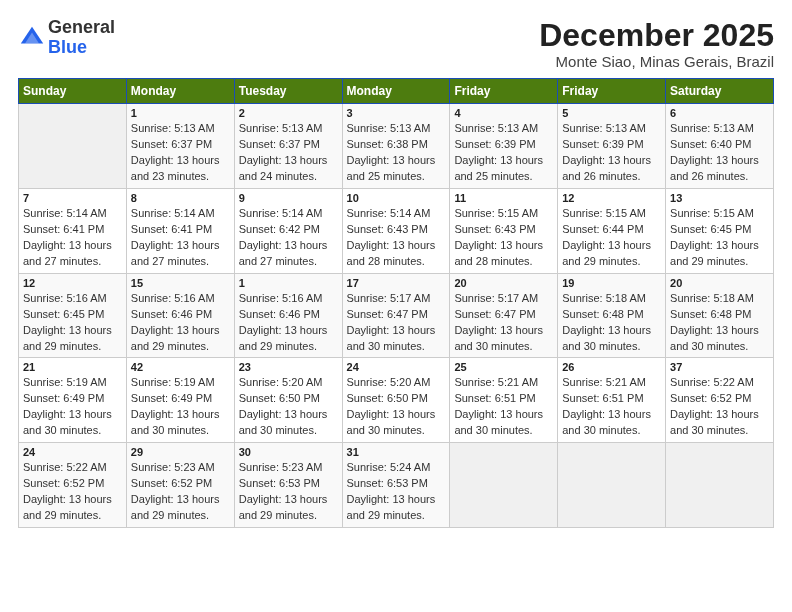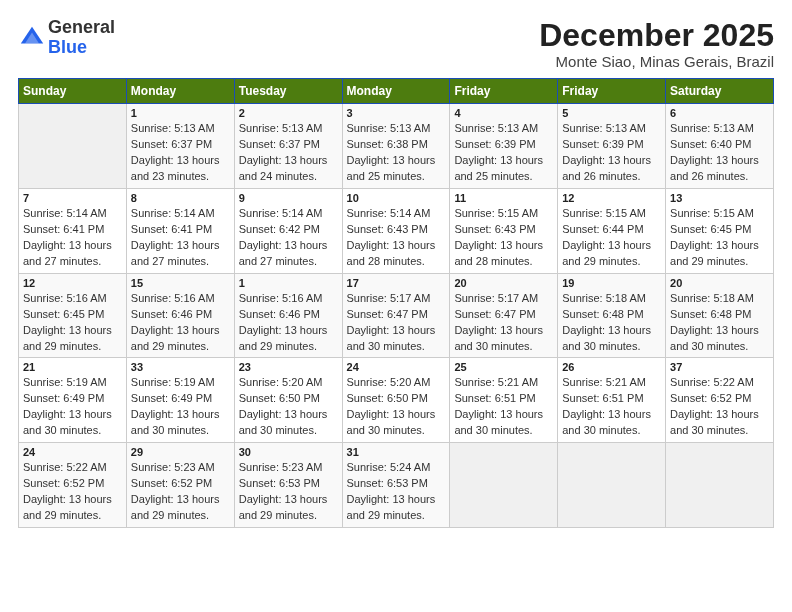"33" span.day-num { text: 33 -> 42 }
